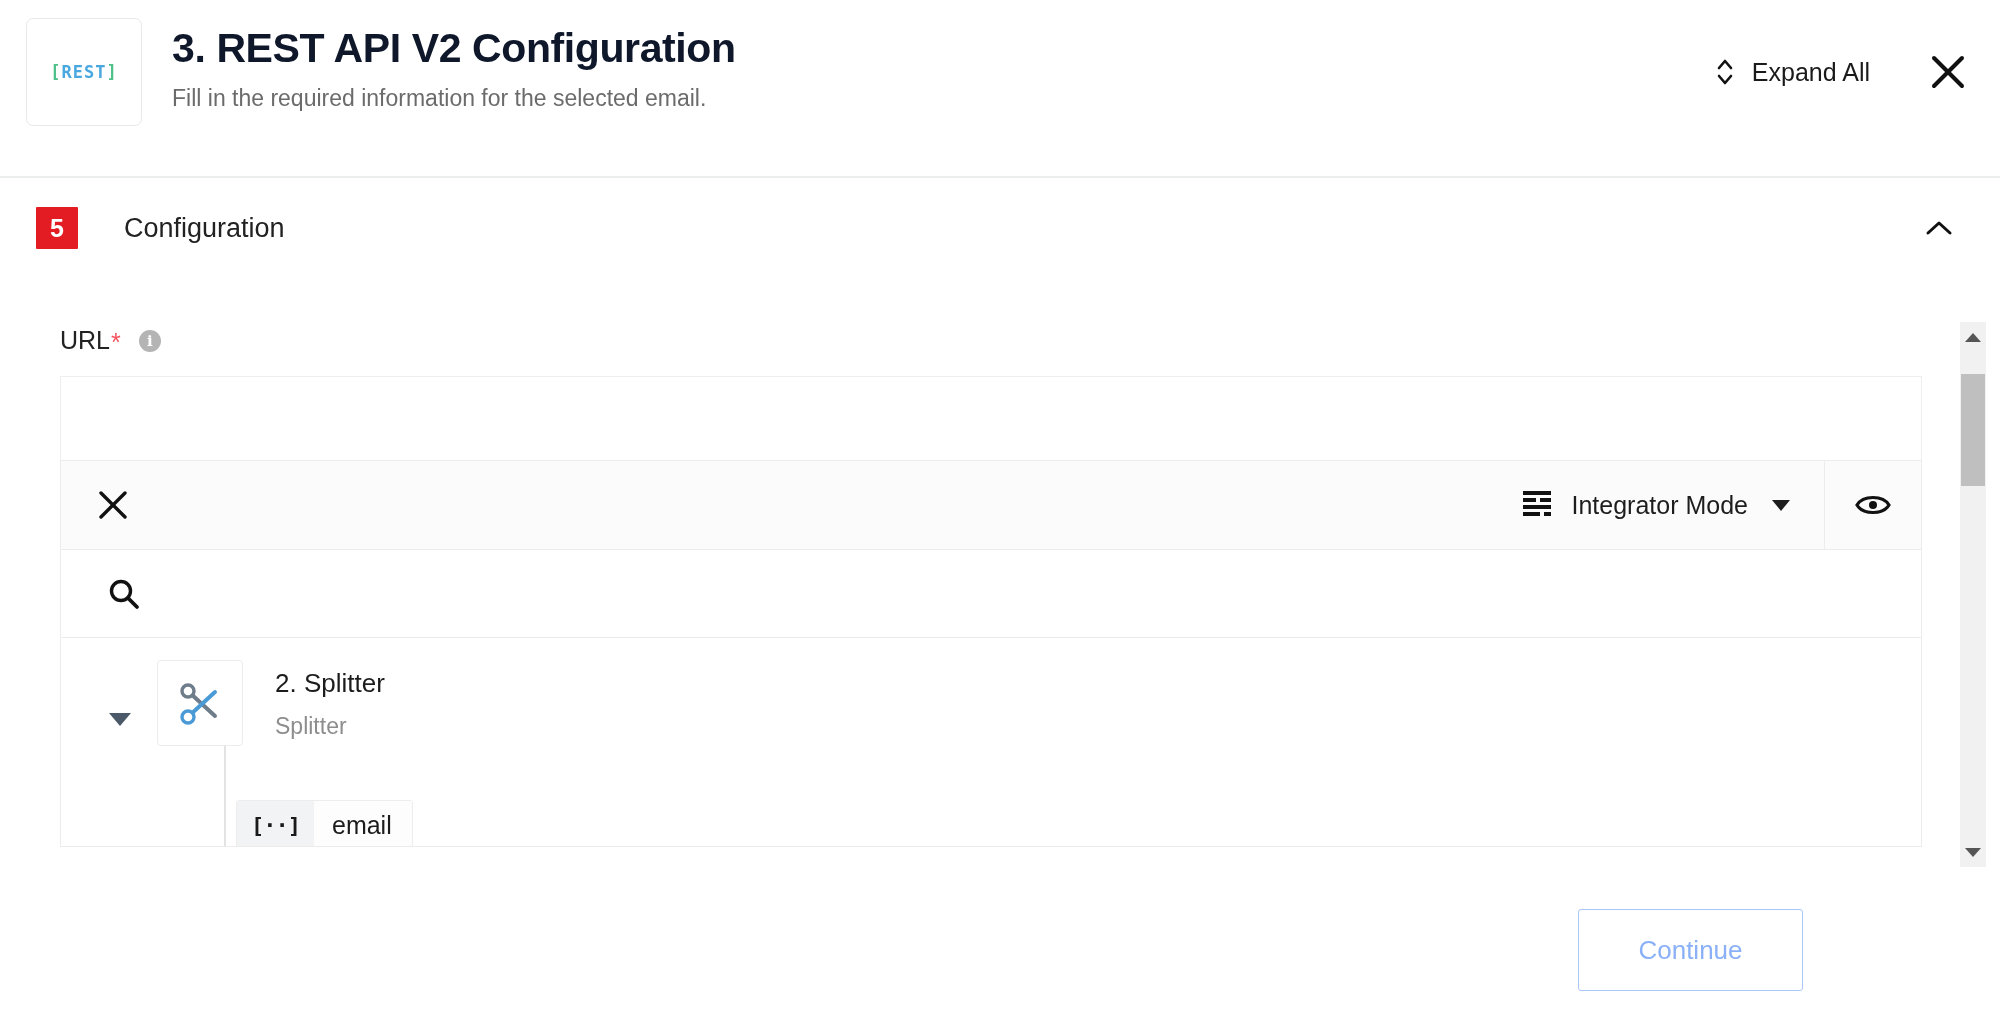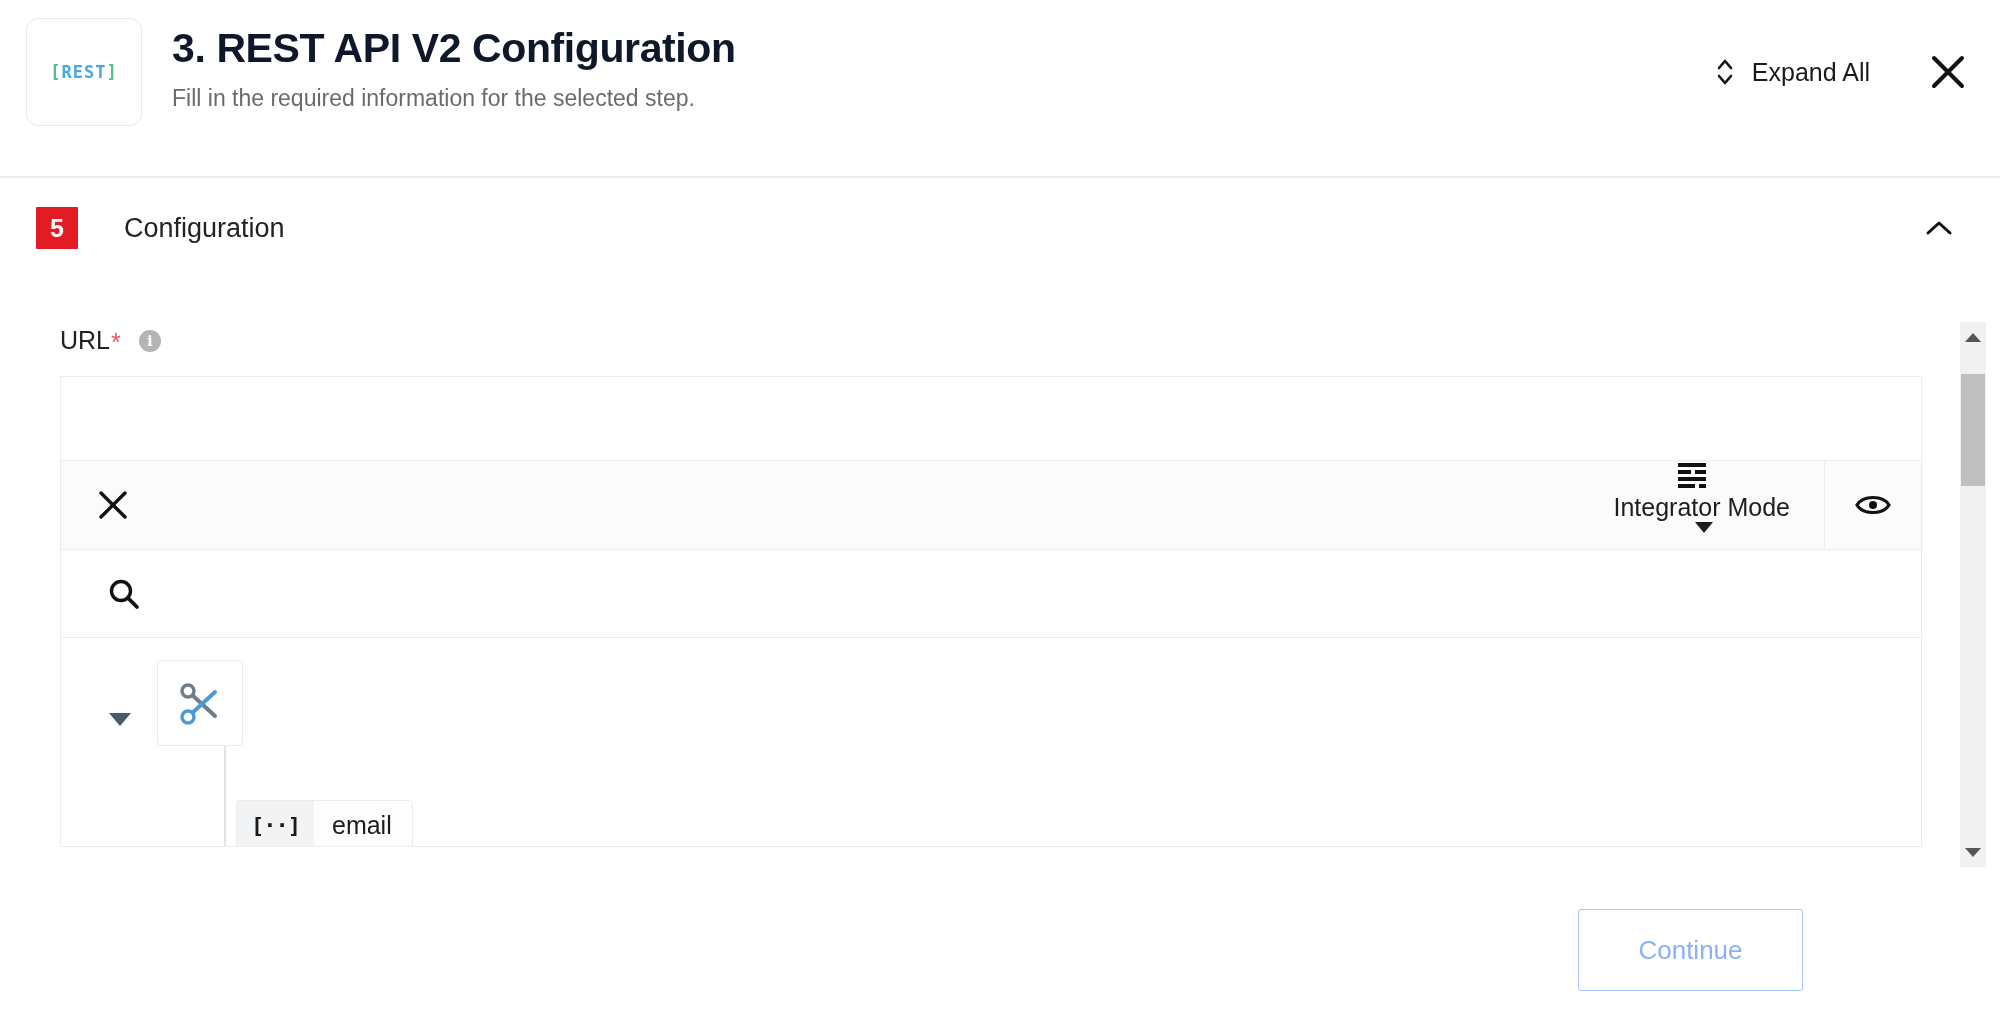"[REST]" .logo-box { border-radius: 12px -> 7px }
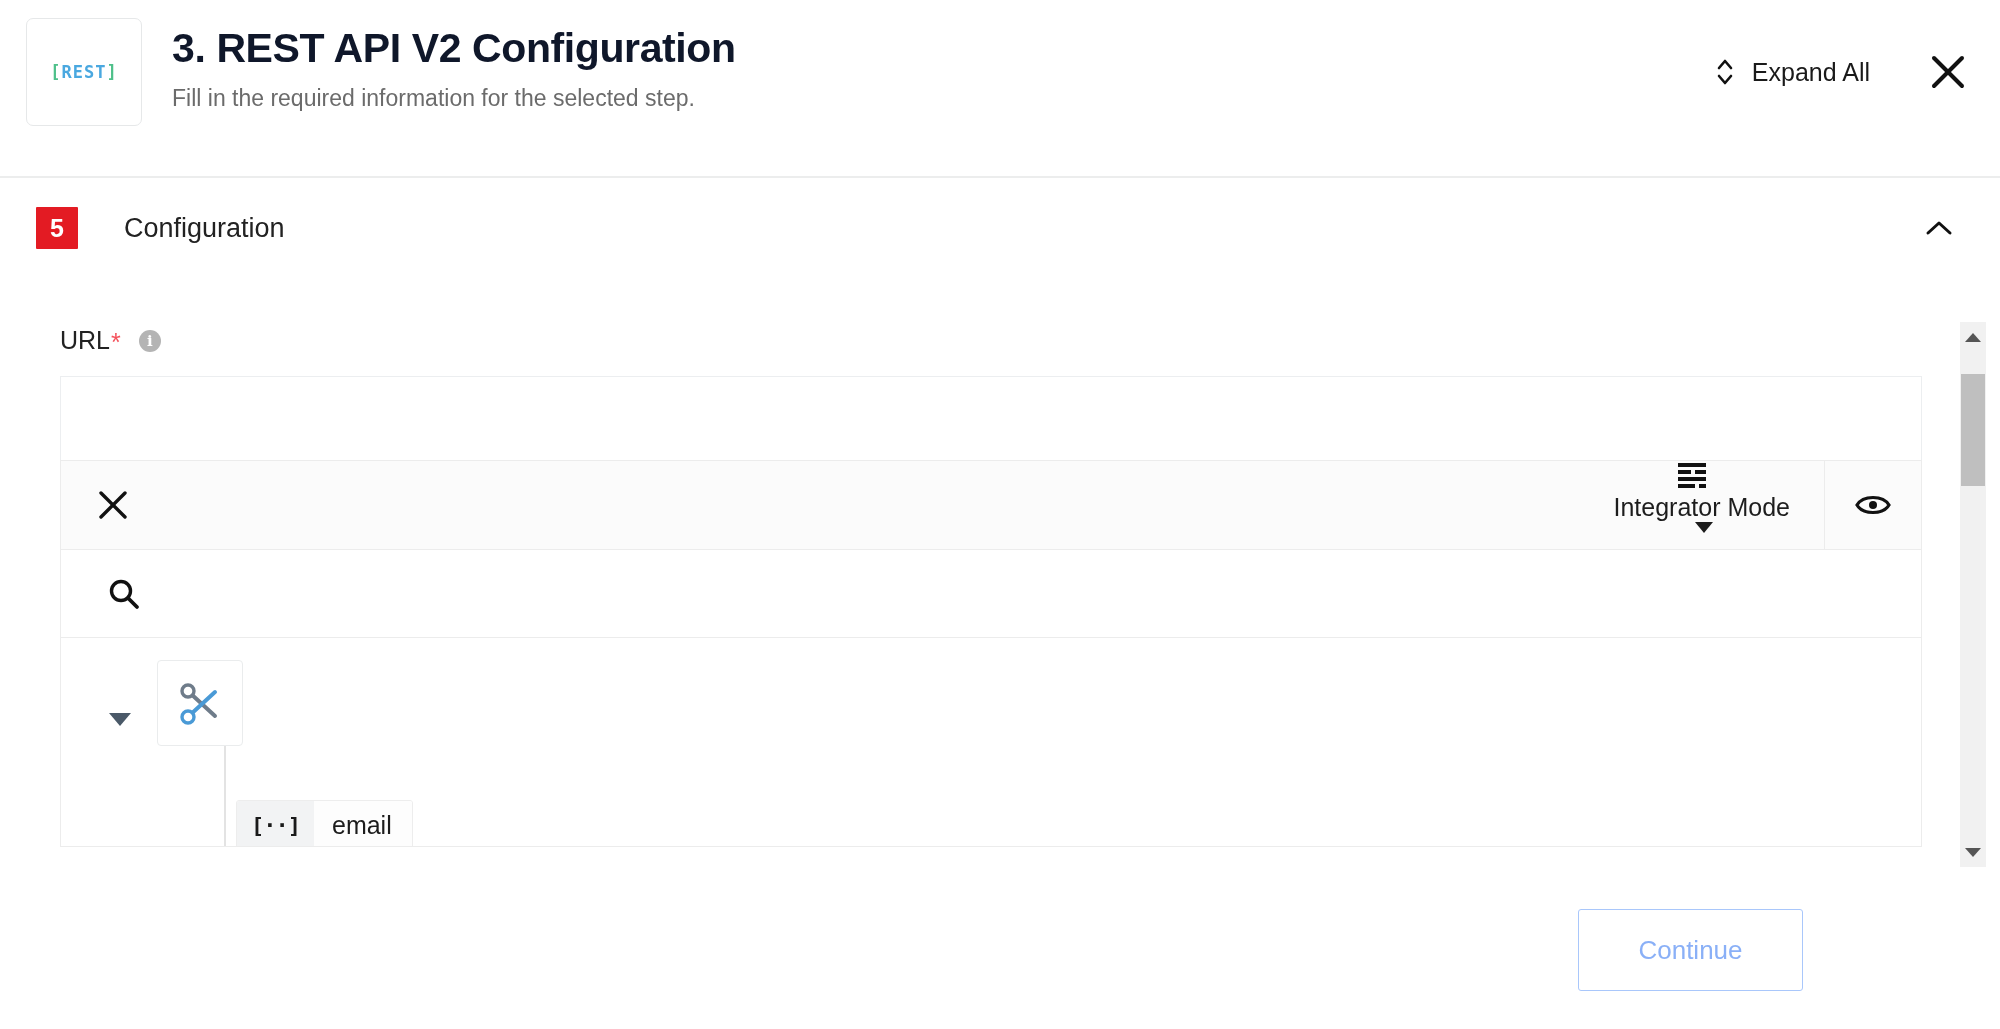"Fill in the required information" div.page-subtitle { text: step -> email }
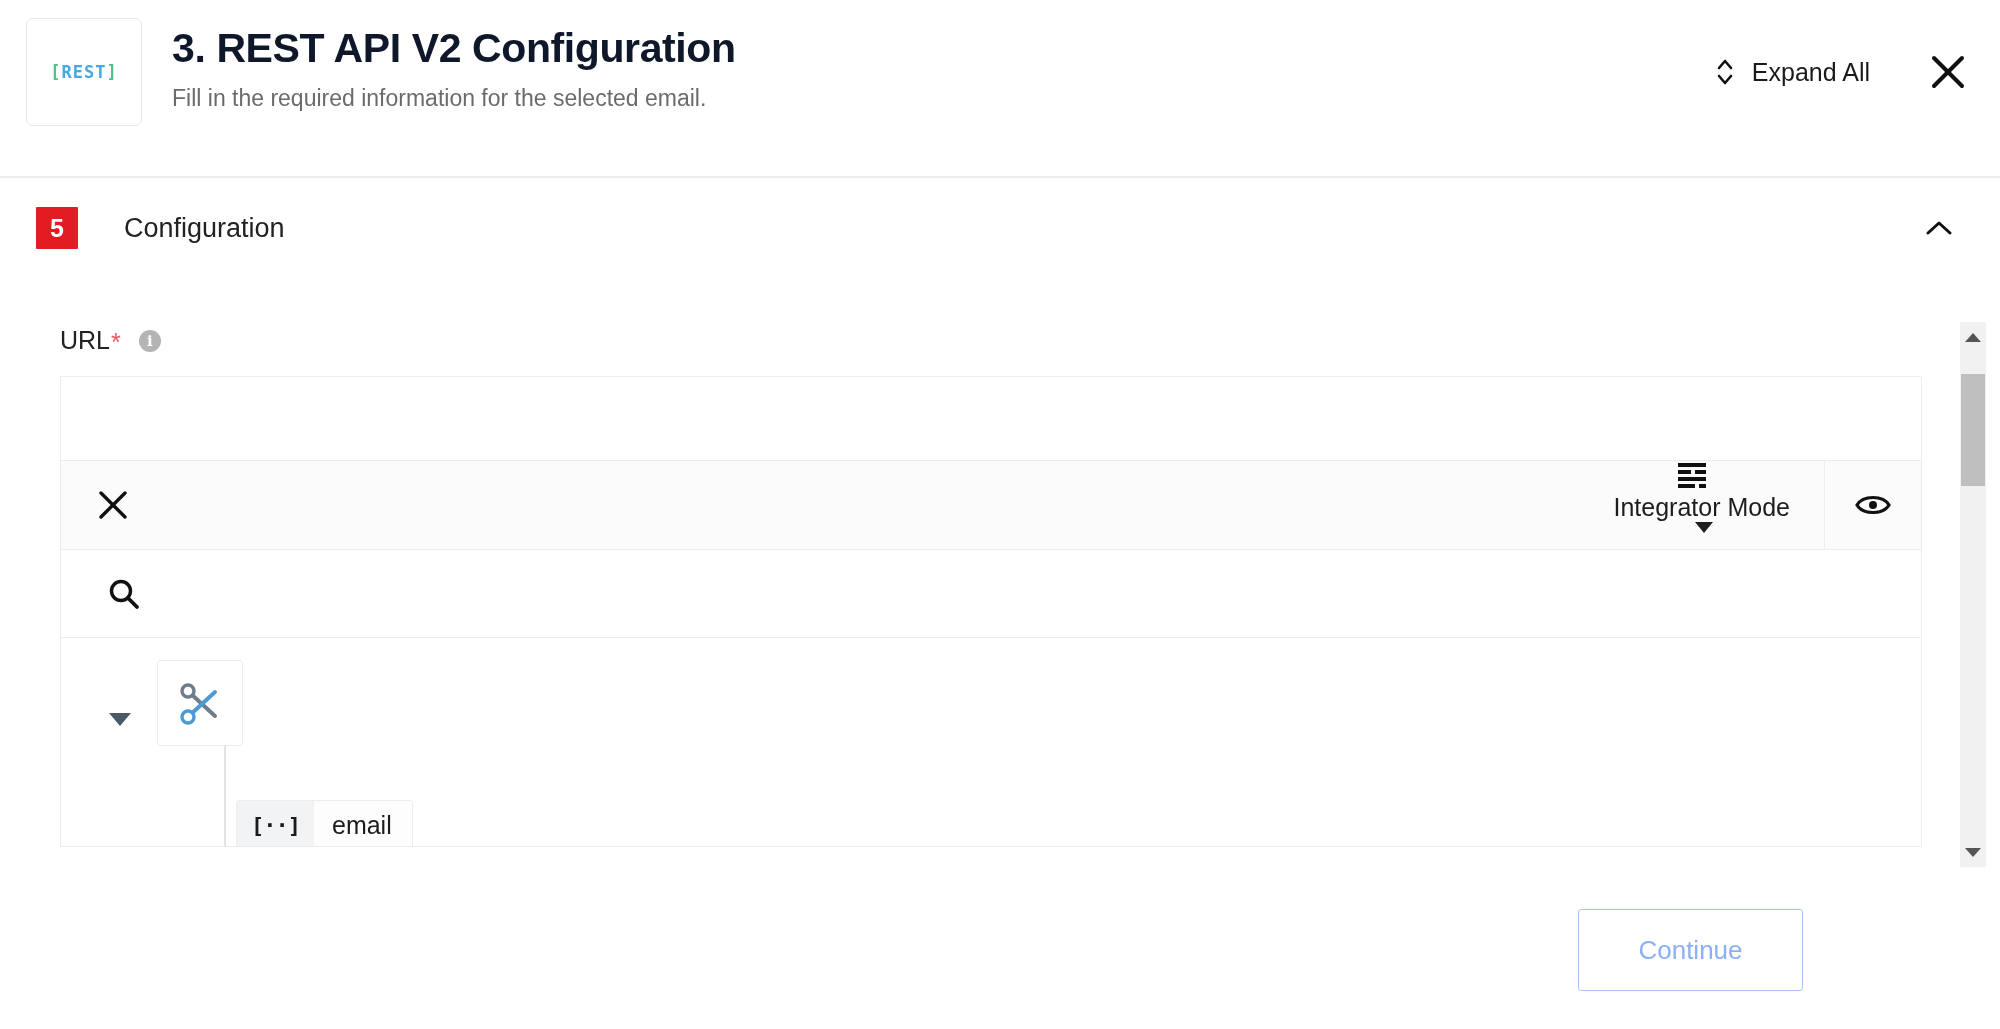"Integrator Mode" .mode-select { flex-direction: column -> none }
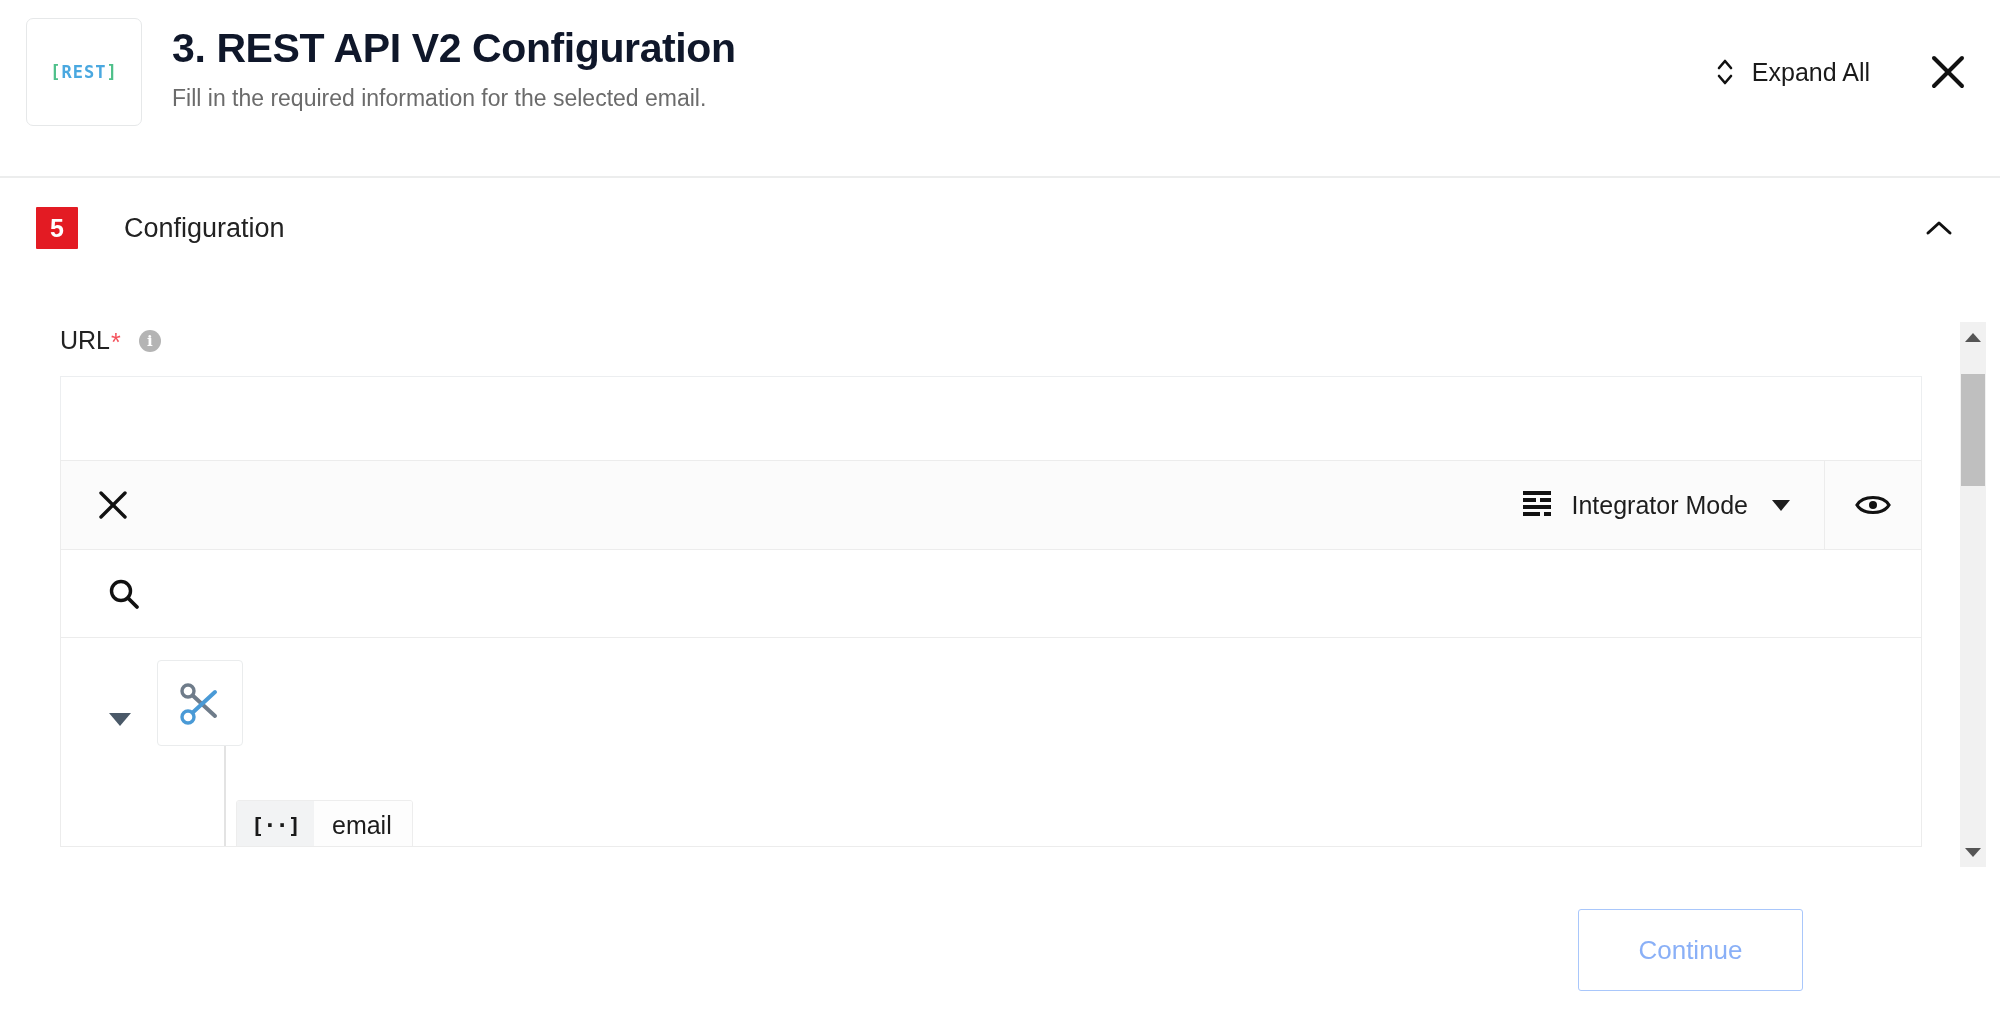"2. Splitter" div.node-text { html: none -> <div> <div>2. Splitter</div> <div>Splitter</div> </div> }
